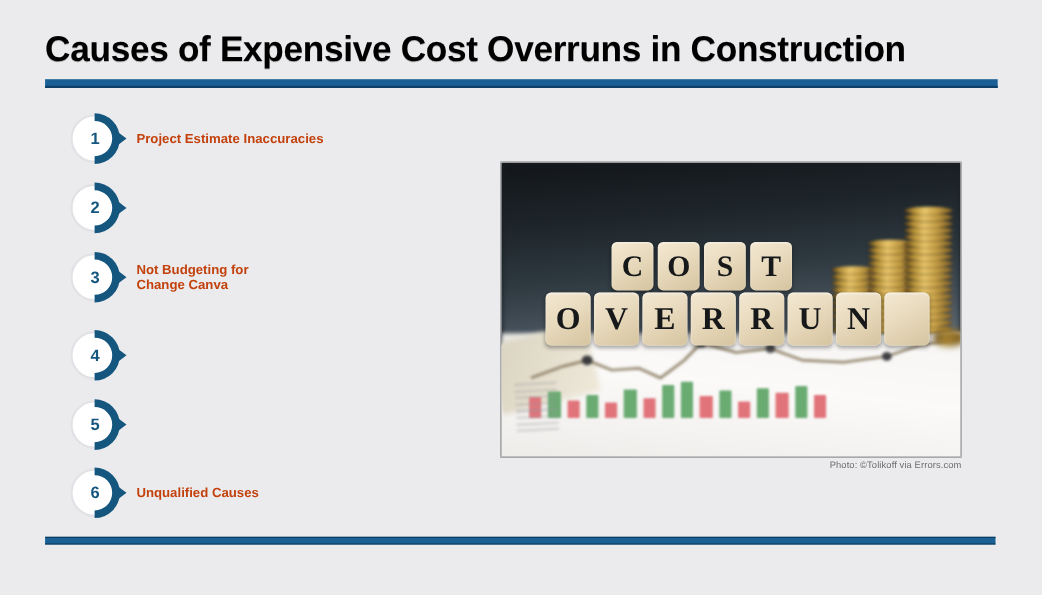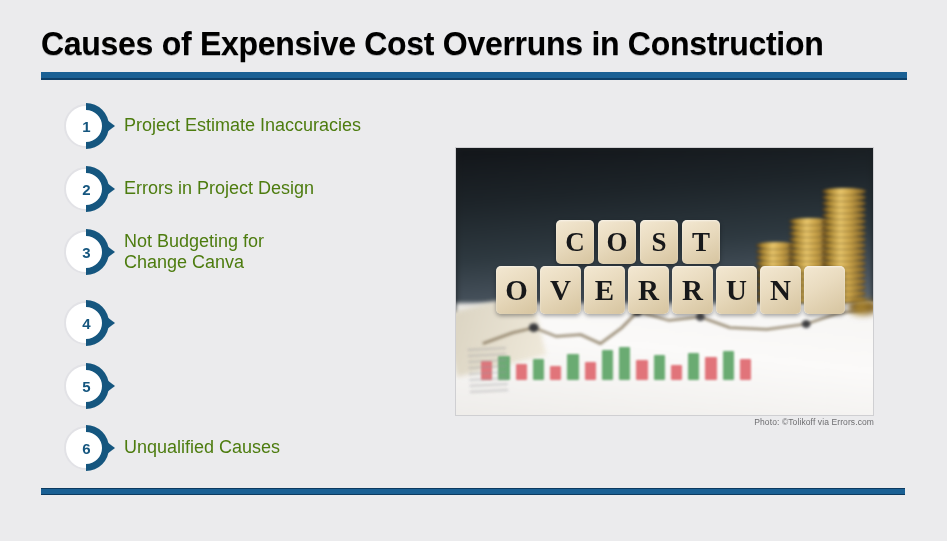"Project Estimate Inaccuracies" .item-text { color: #4d7c0f -> #c2410c; font-size: 18px -> 12px; font-weight: none -> bold }
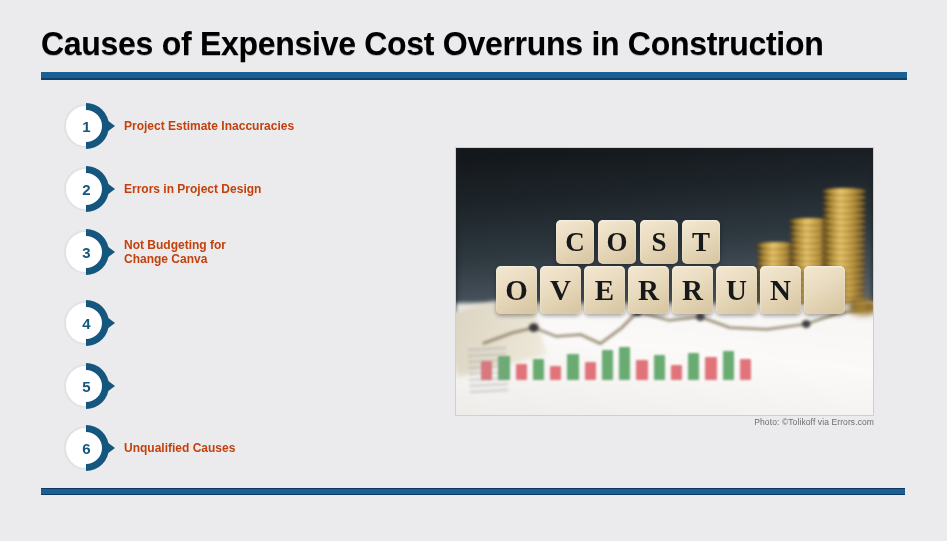"Errors in Project Design" div.item-text { html: <div>Errors in Project Design</div> -> none }
